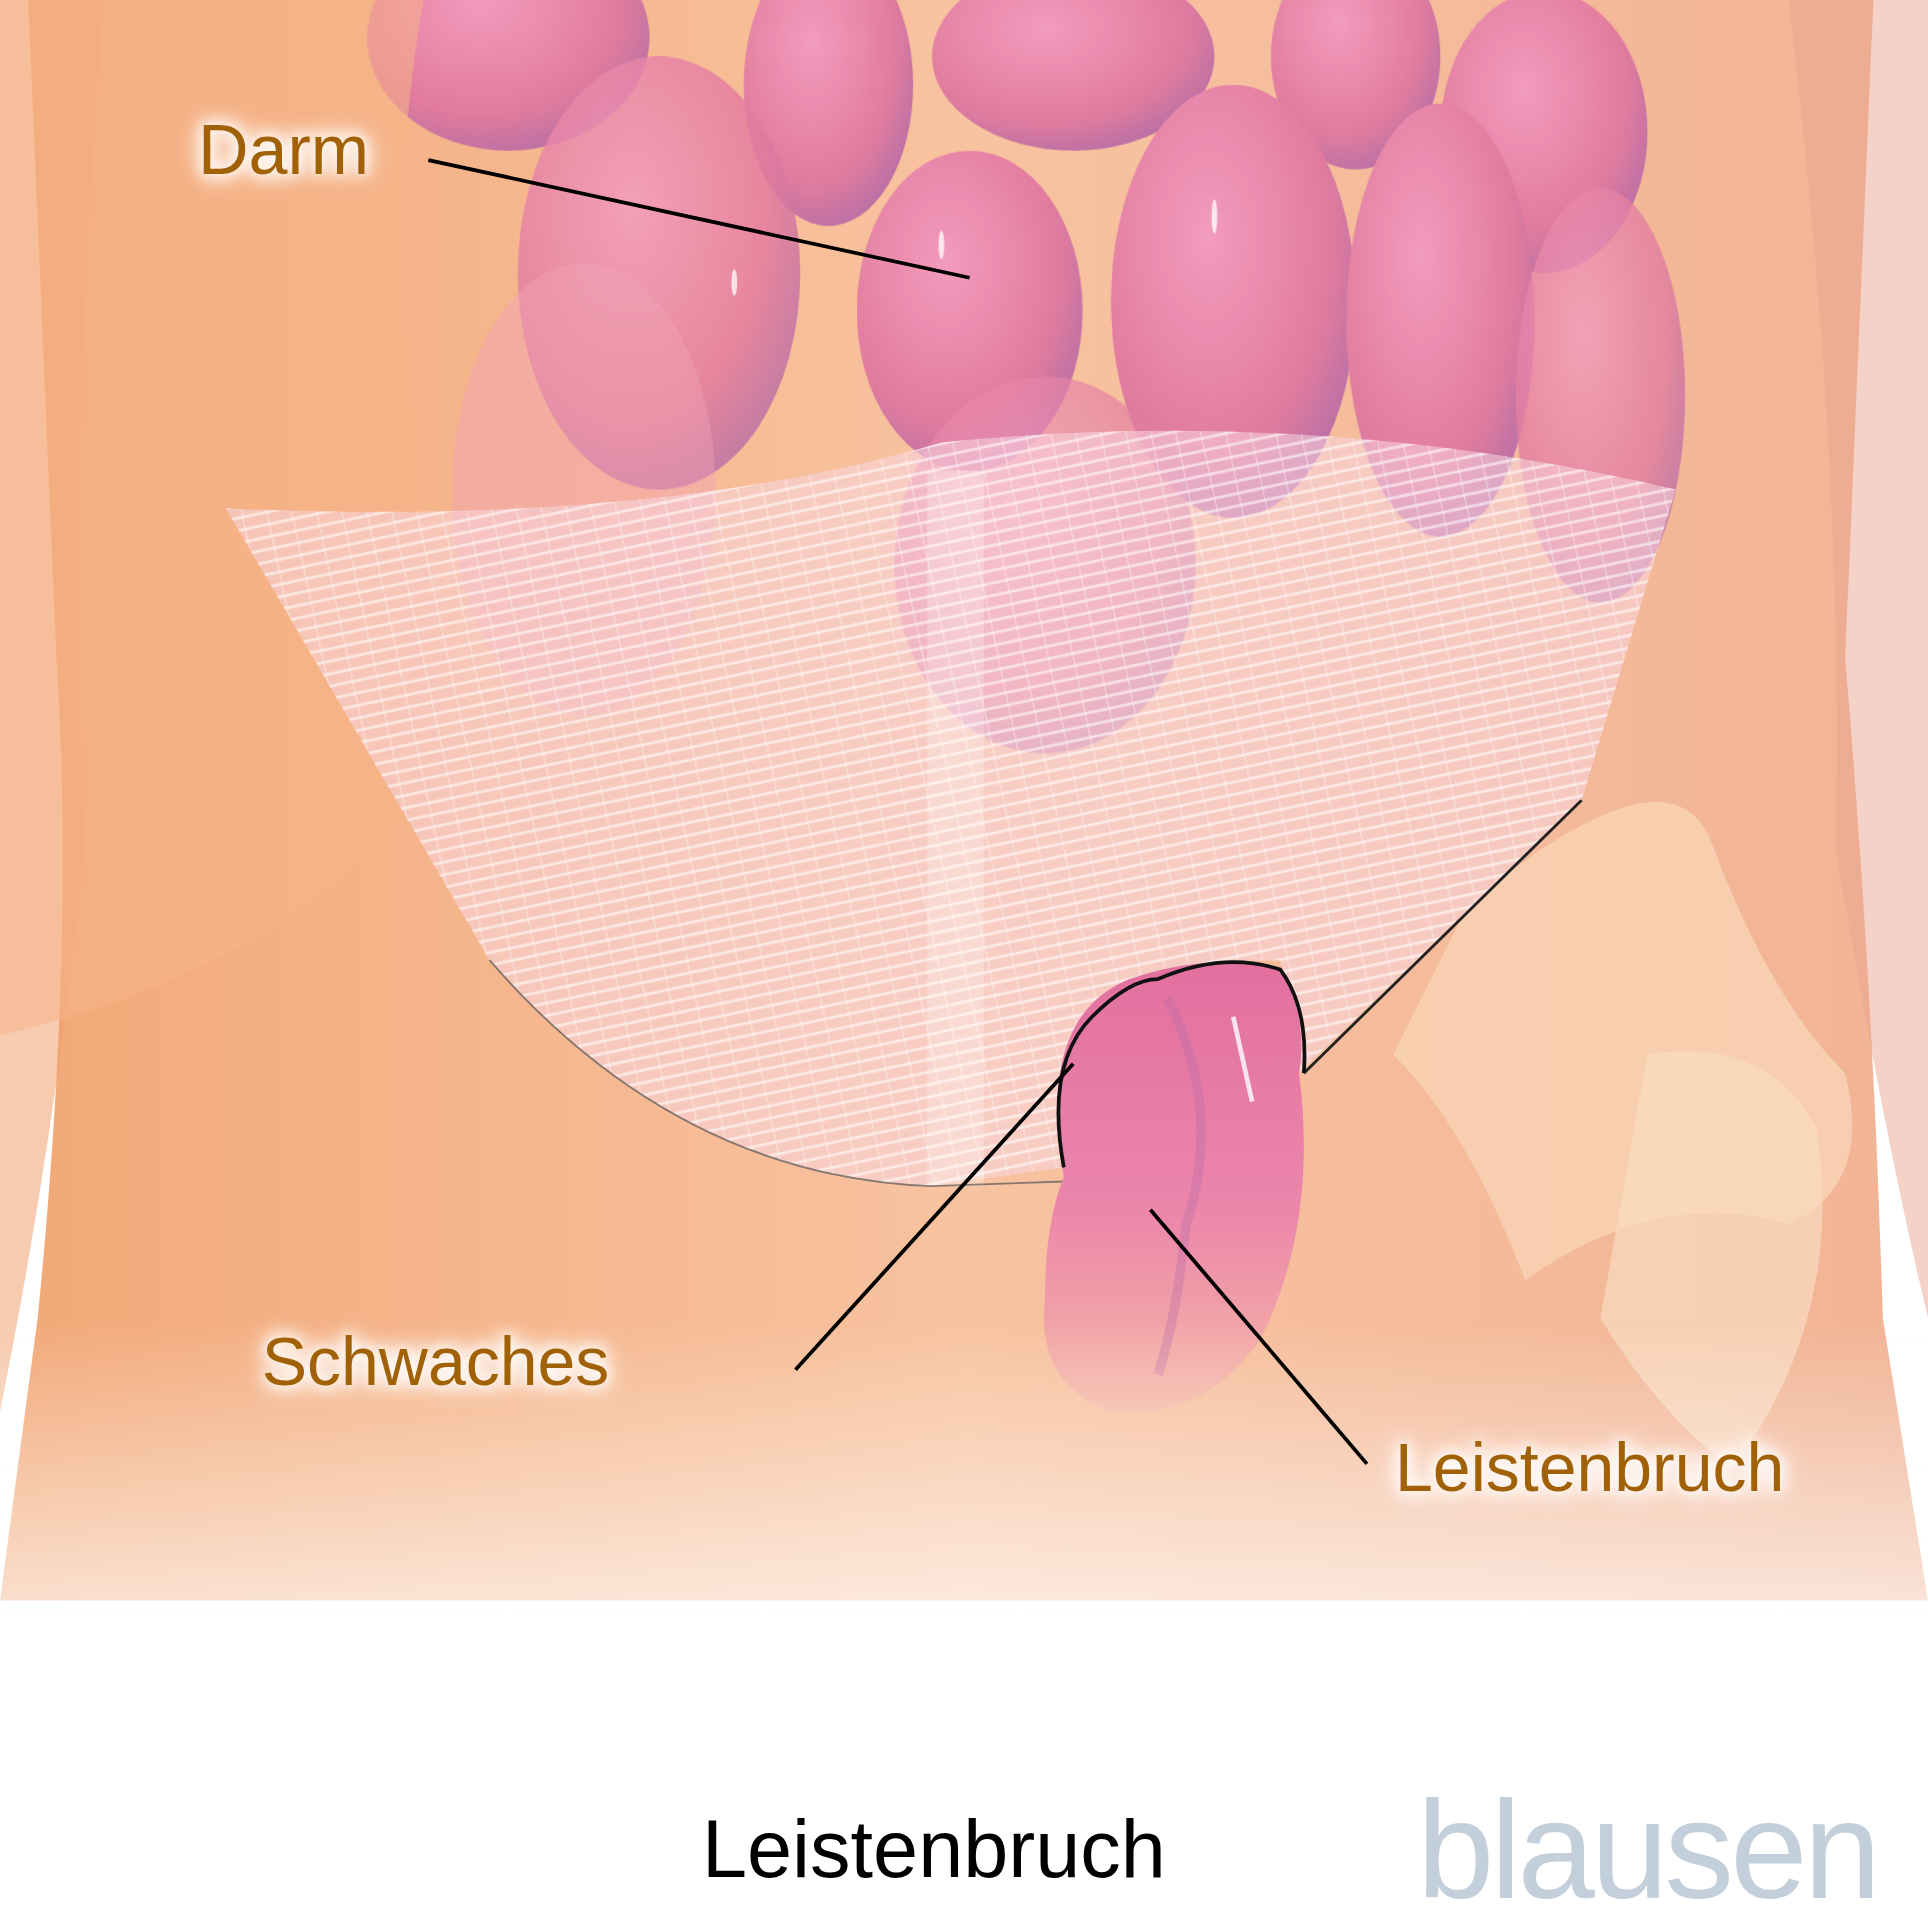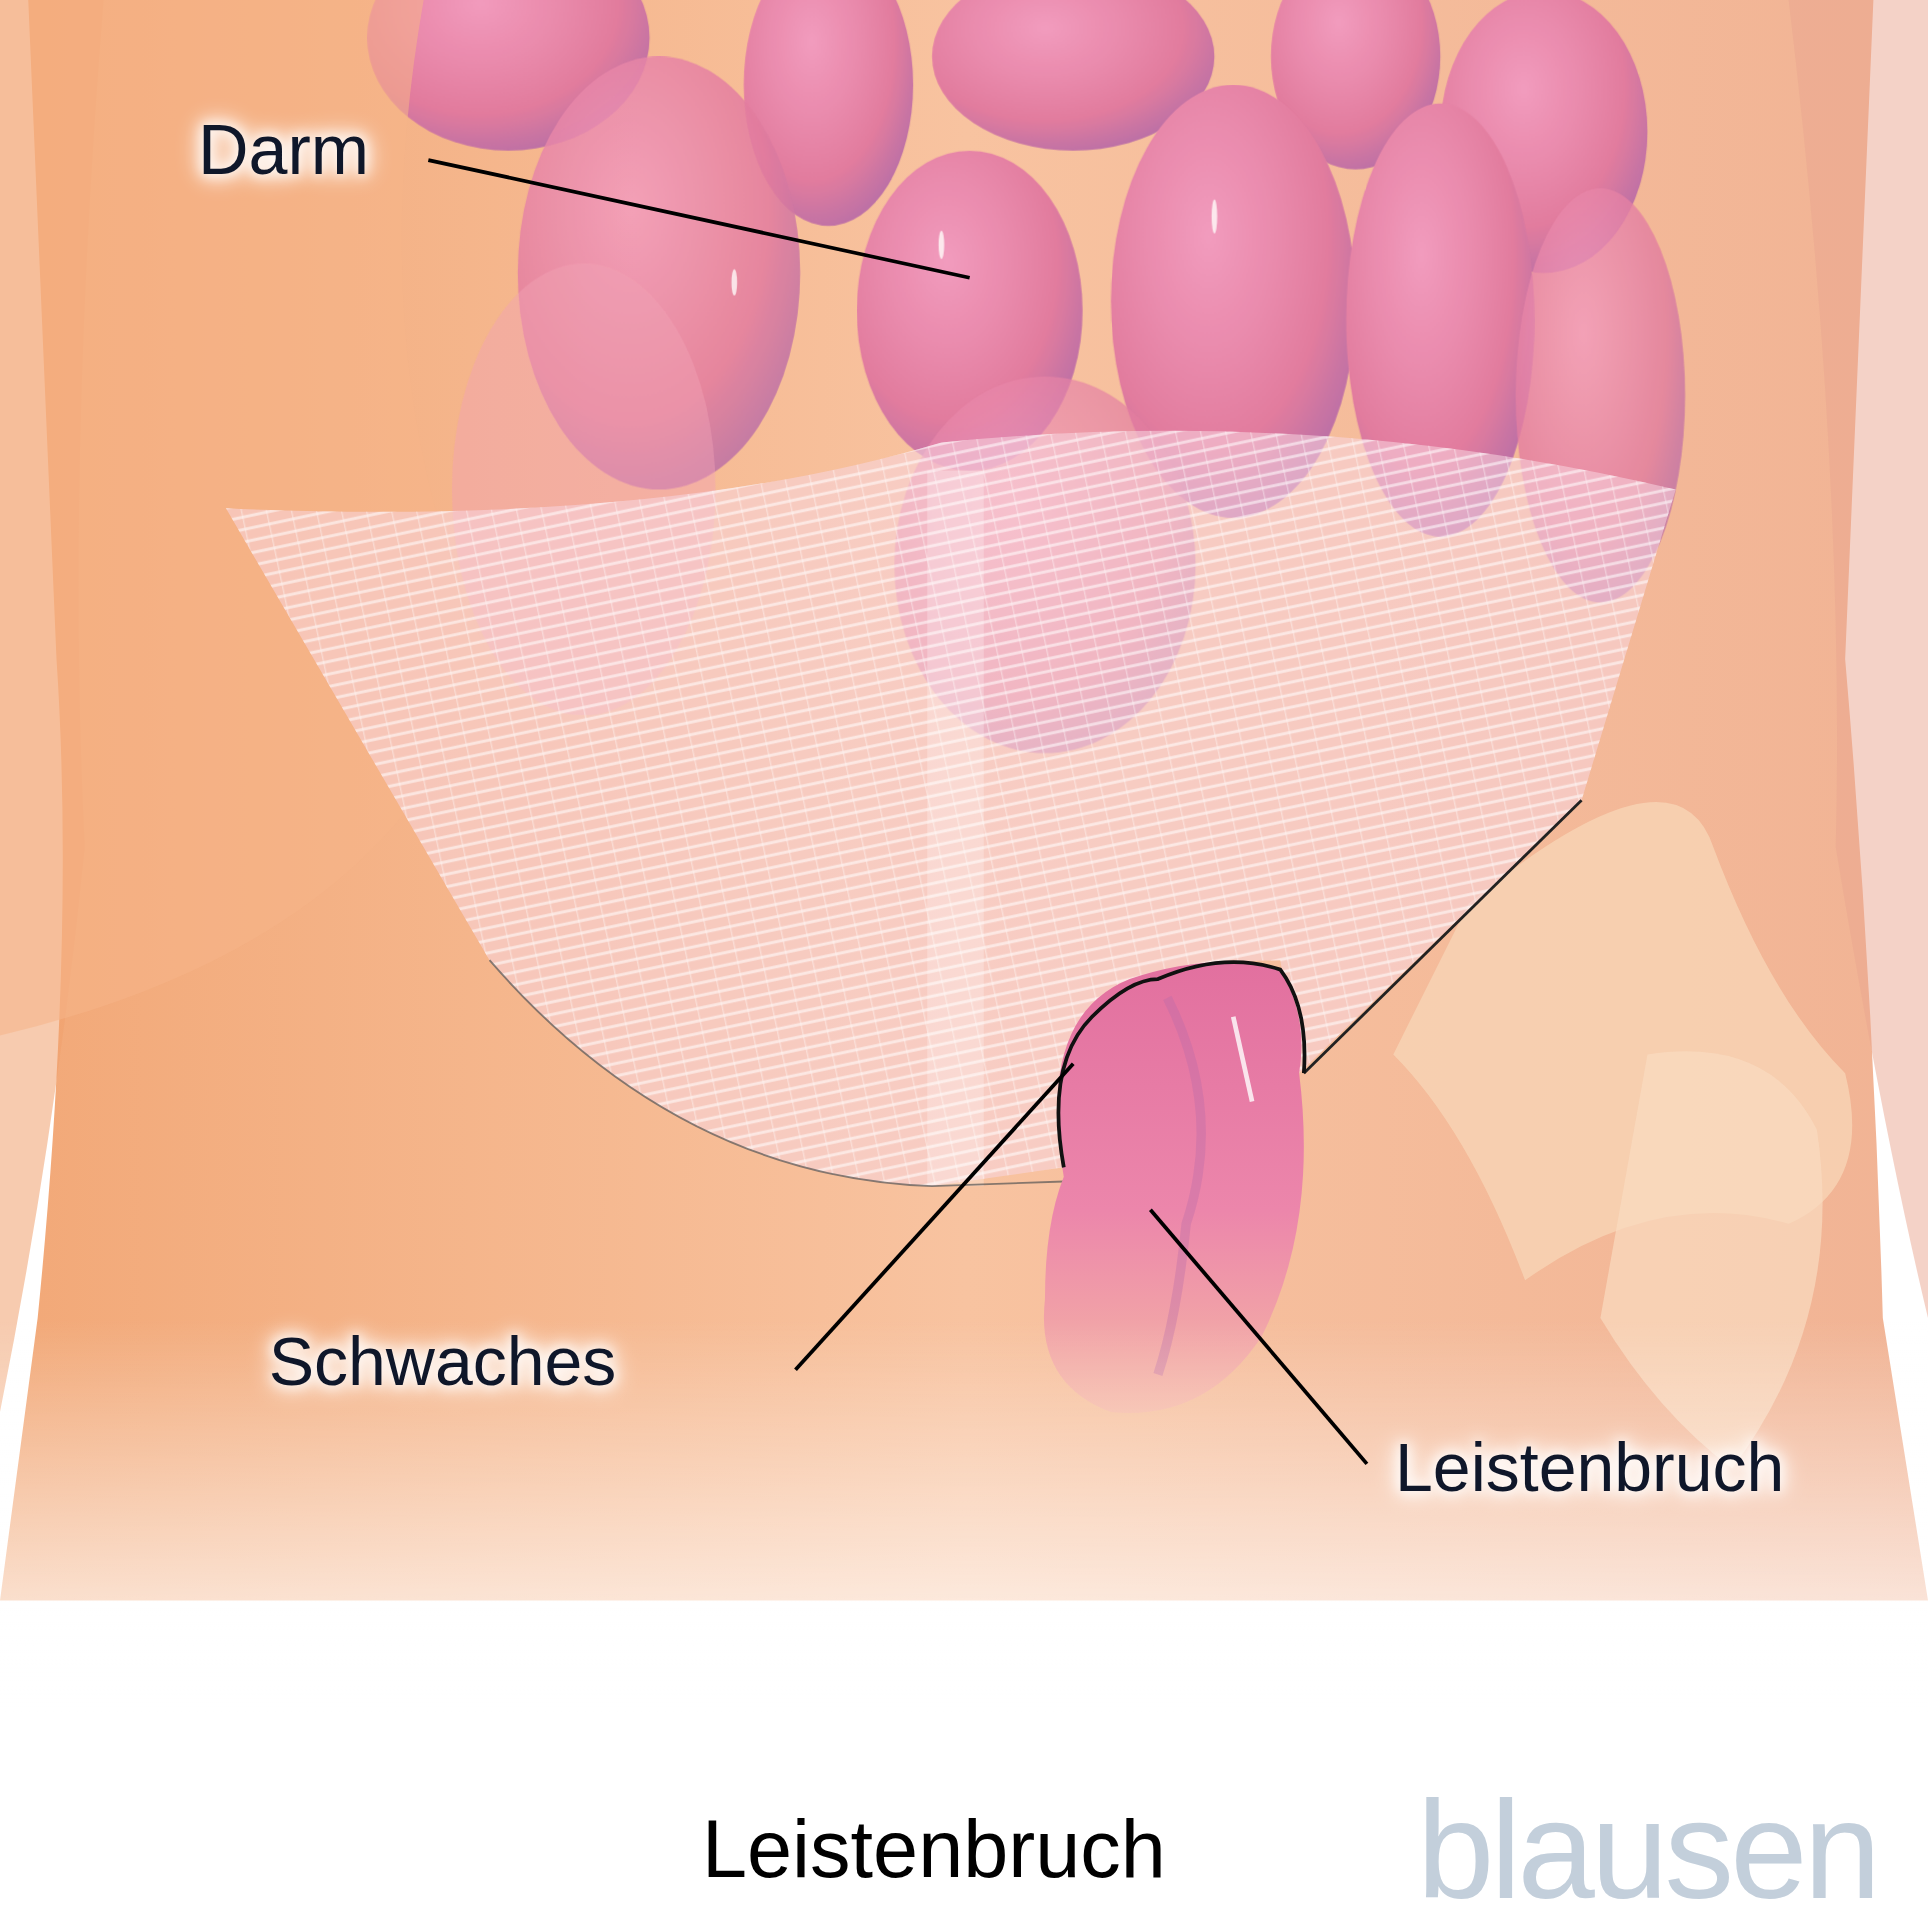"Darm" .label { color: #0f172a -> #a16207 }
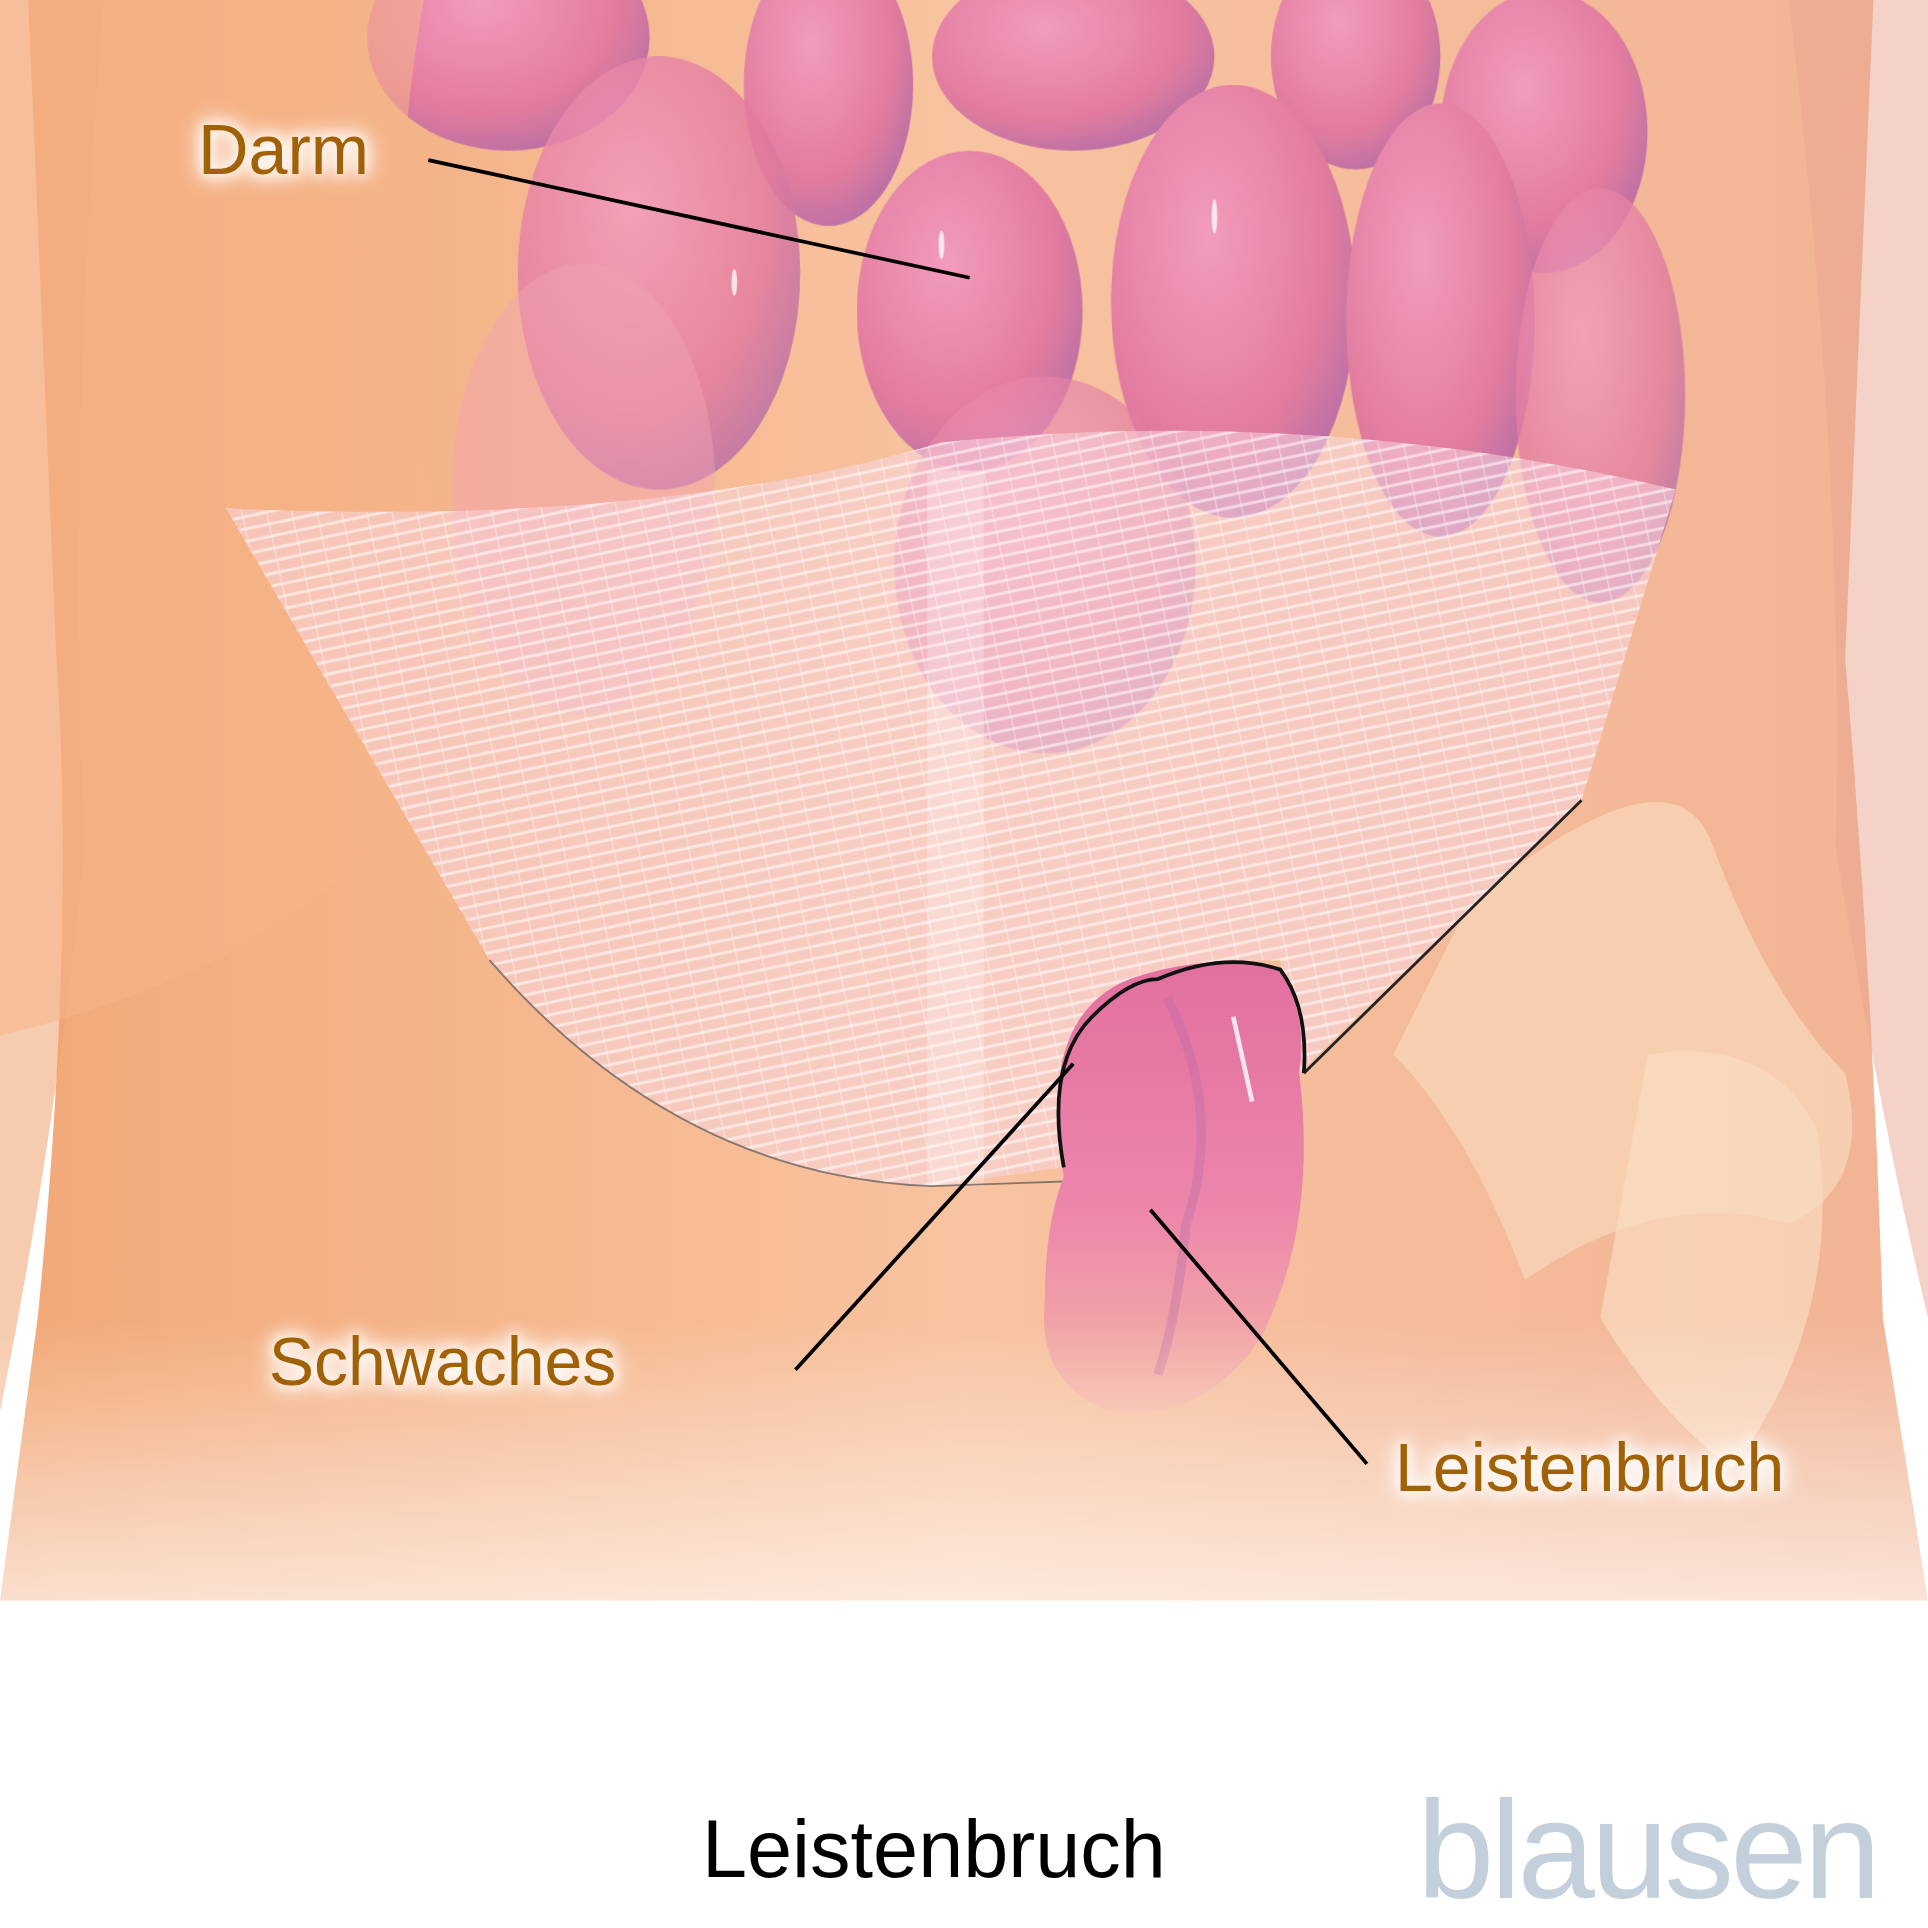"Schwaches" #lbl-weak { left: 94px -> 87px }
